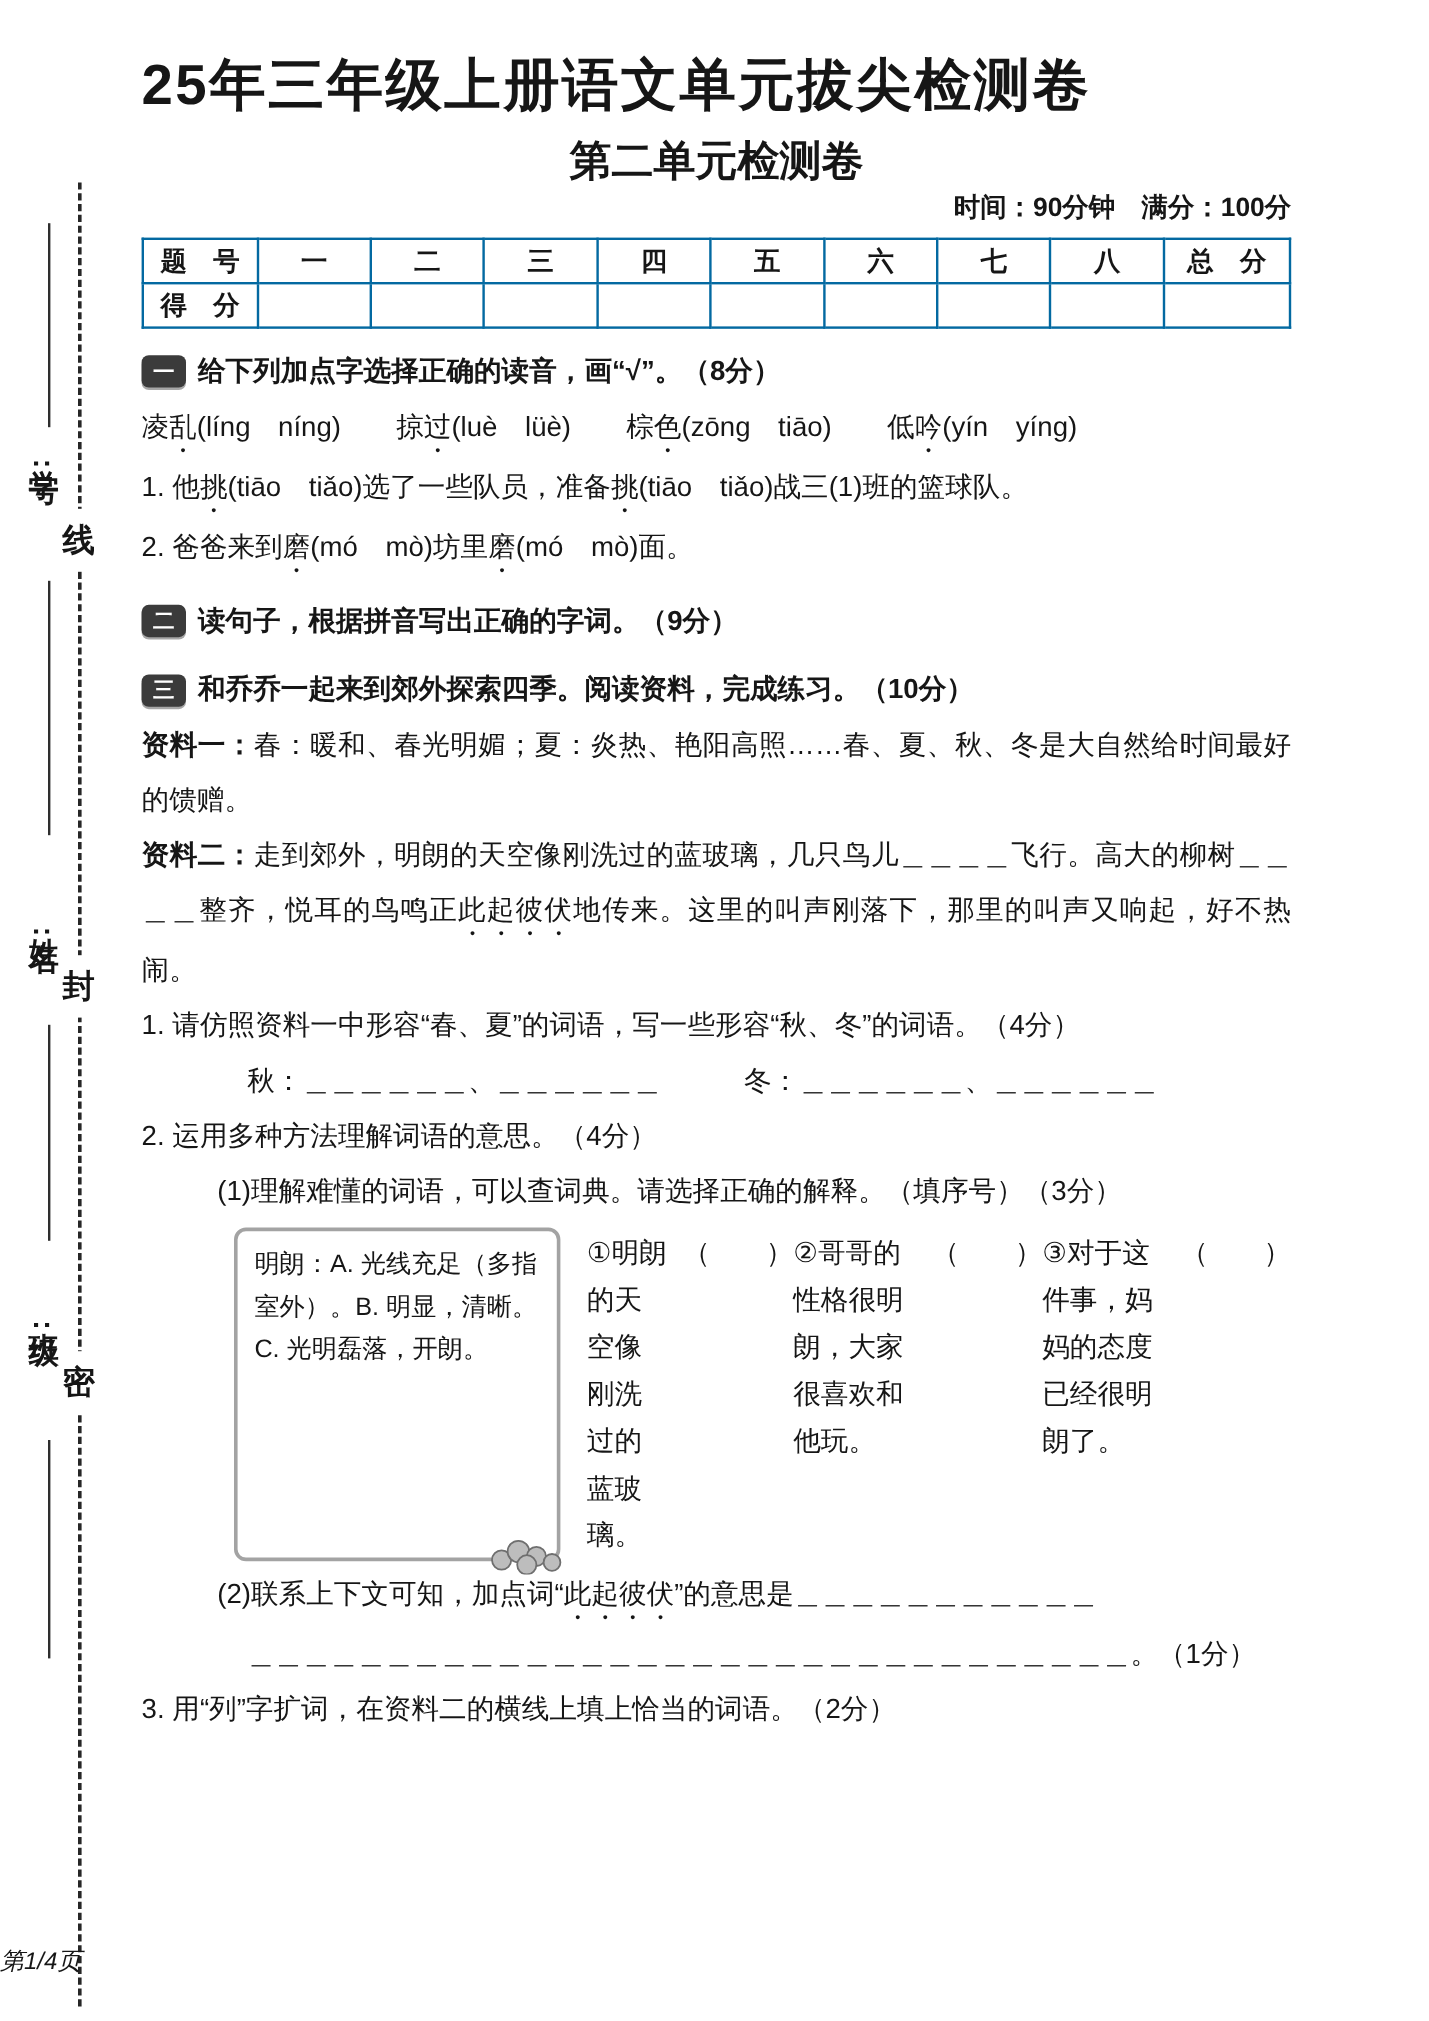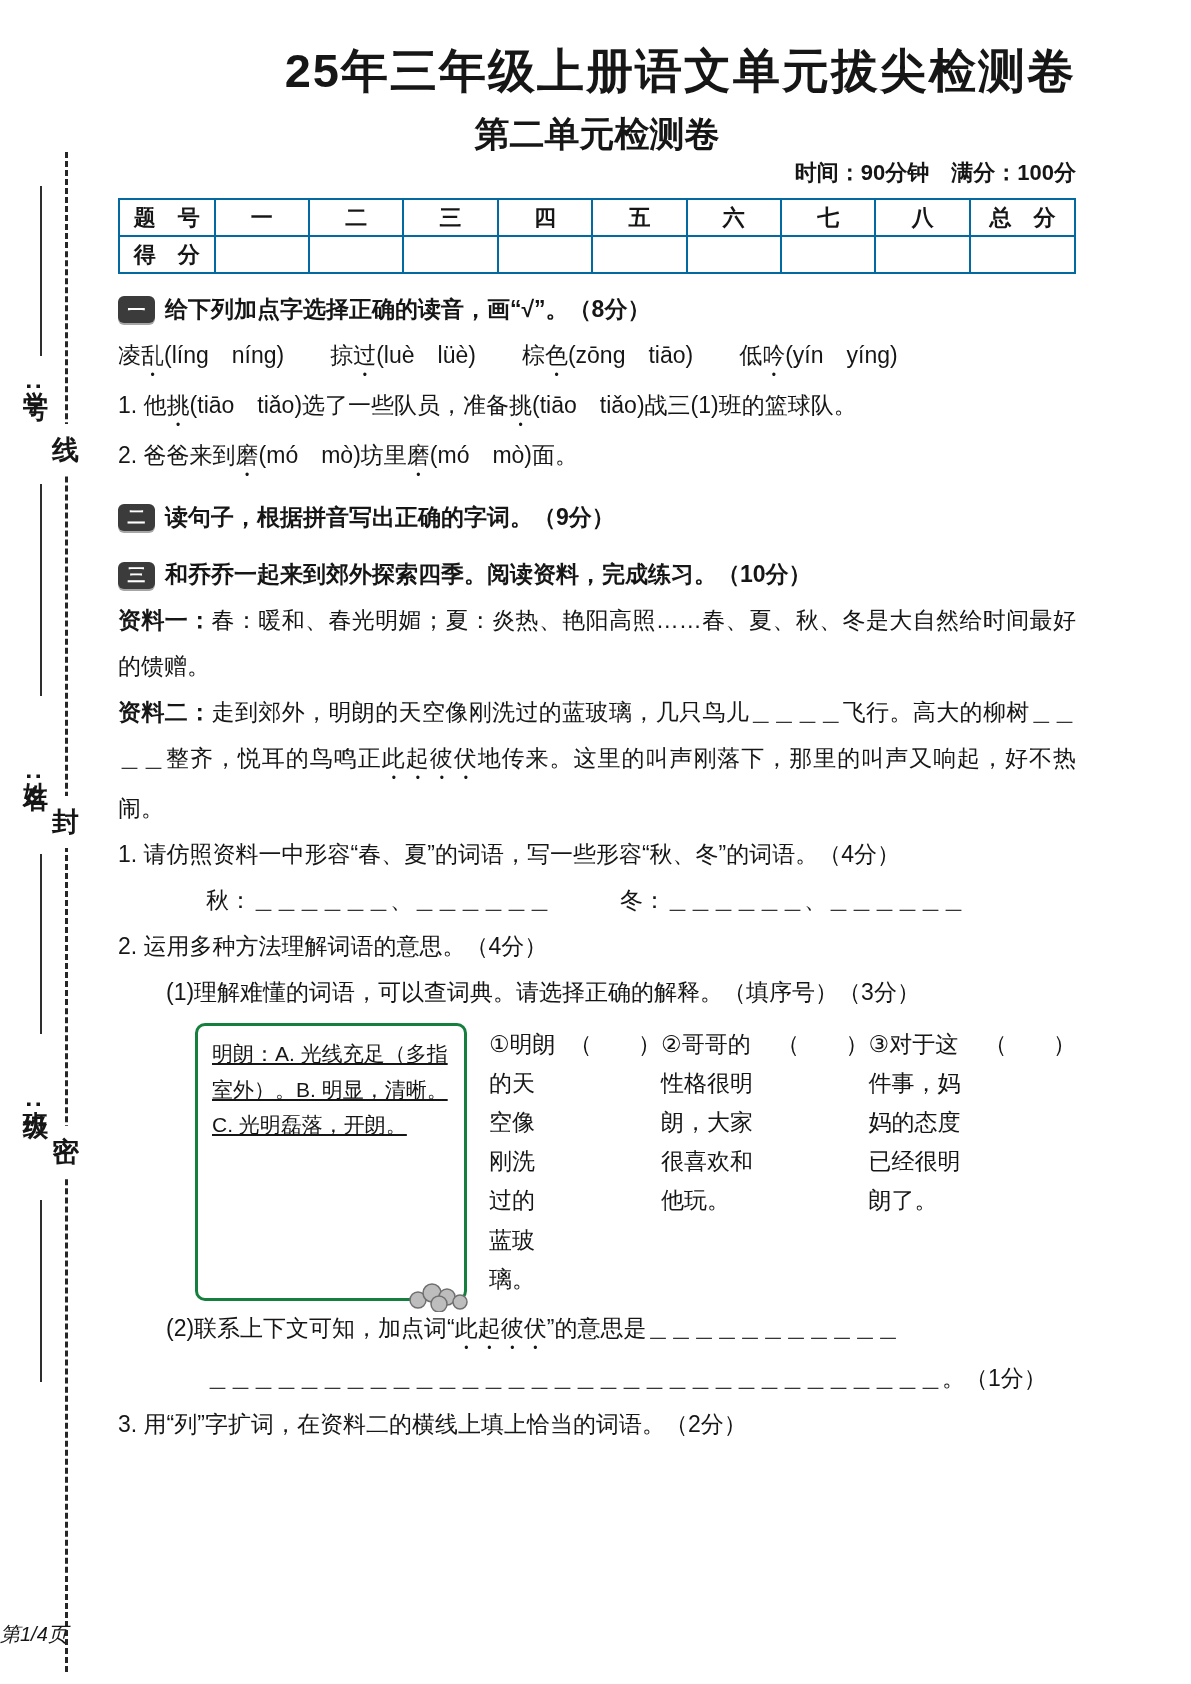"25年三年级上册语文单元拔尖检测卷" .title { text-align: right -> left }
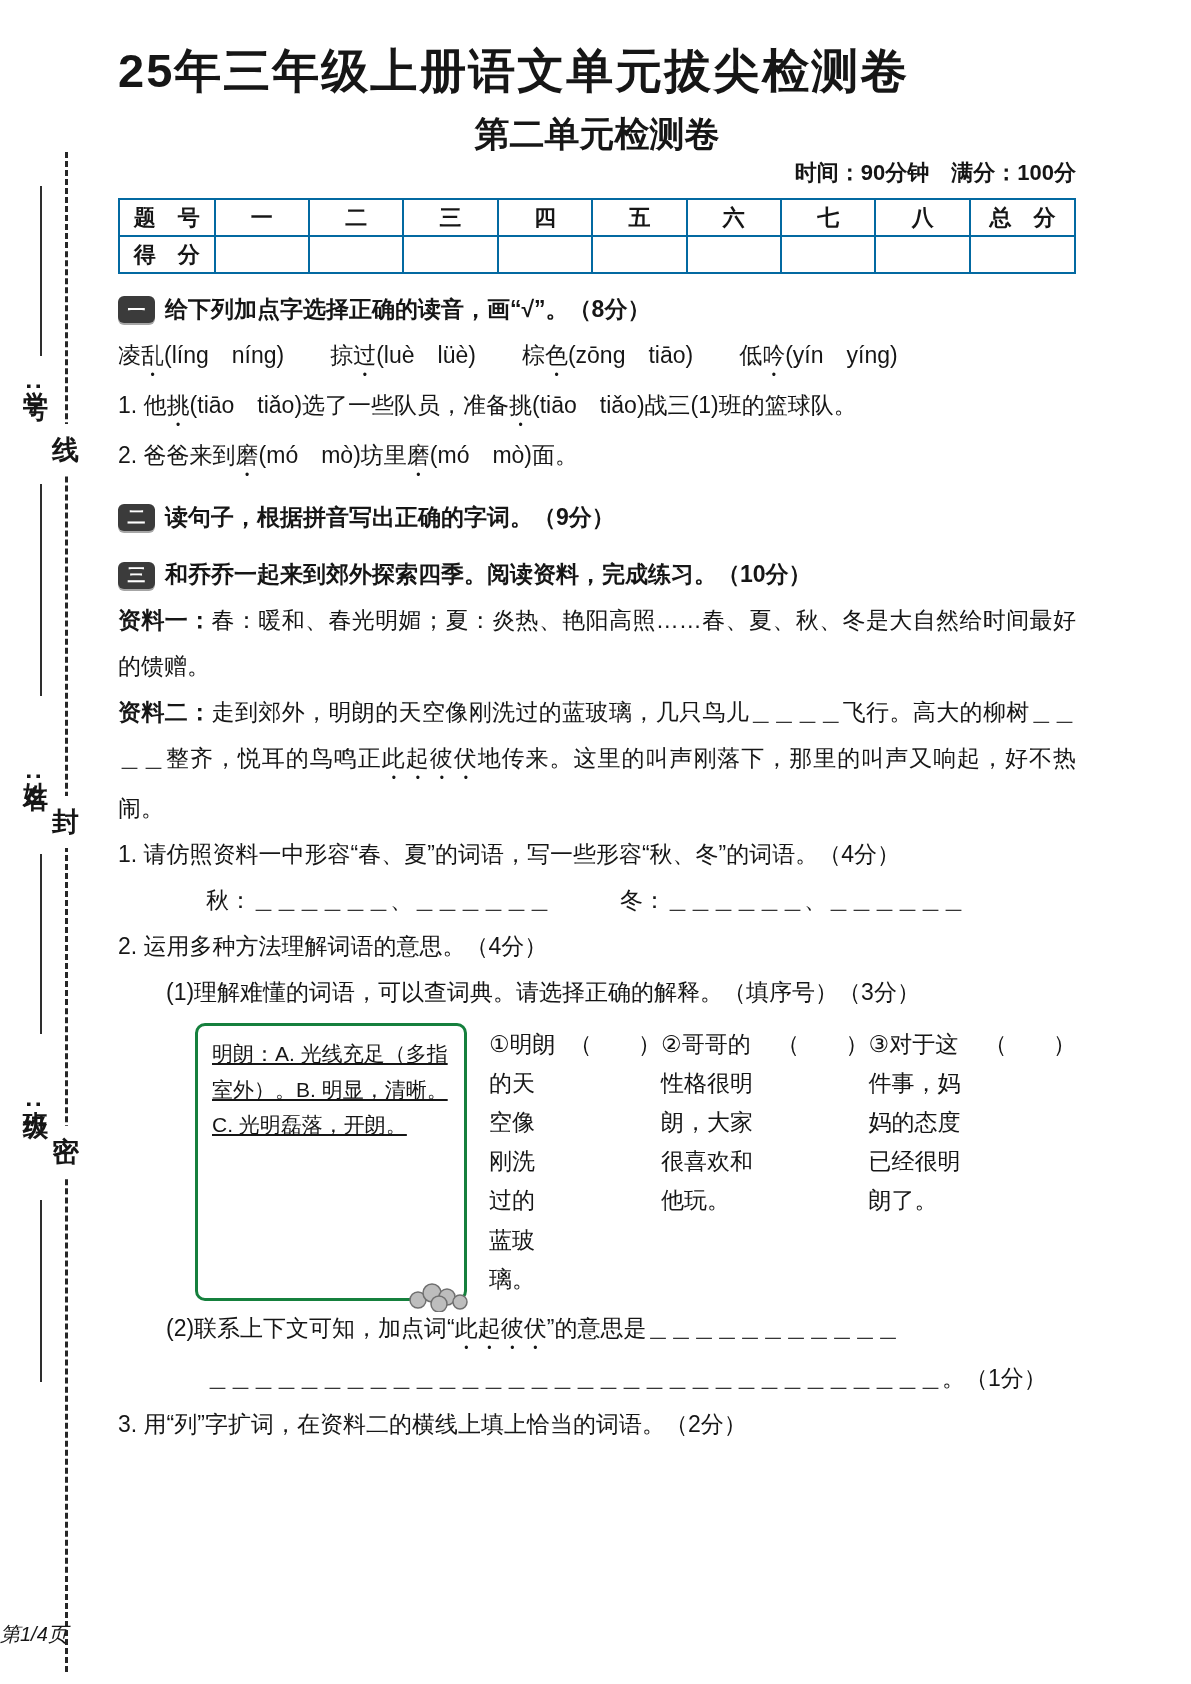"(1)理解难懂的词语，可以查词典。请选择正确的解释。（填序号）（3分）" .indent-sm { margin-left: 48px -> 63px }
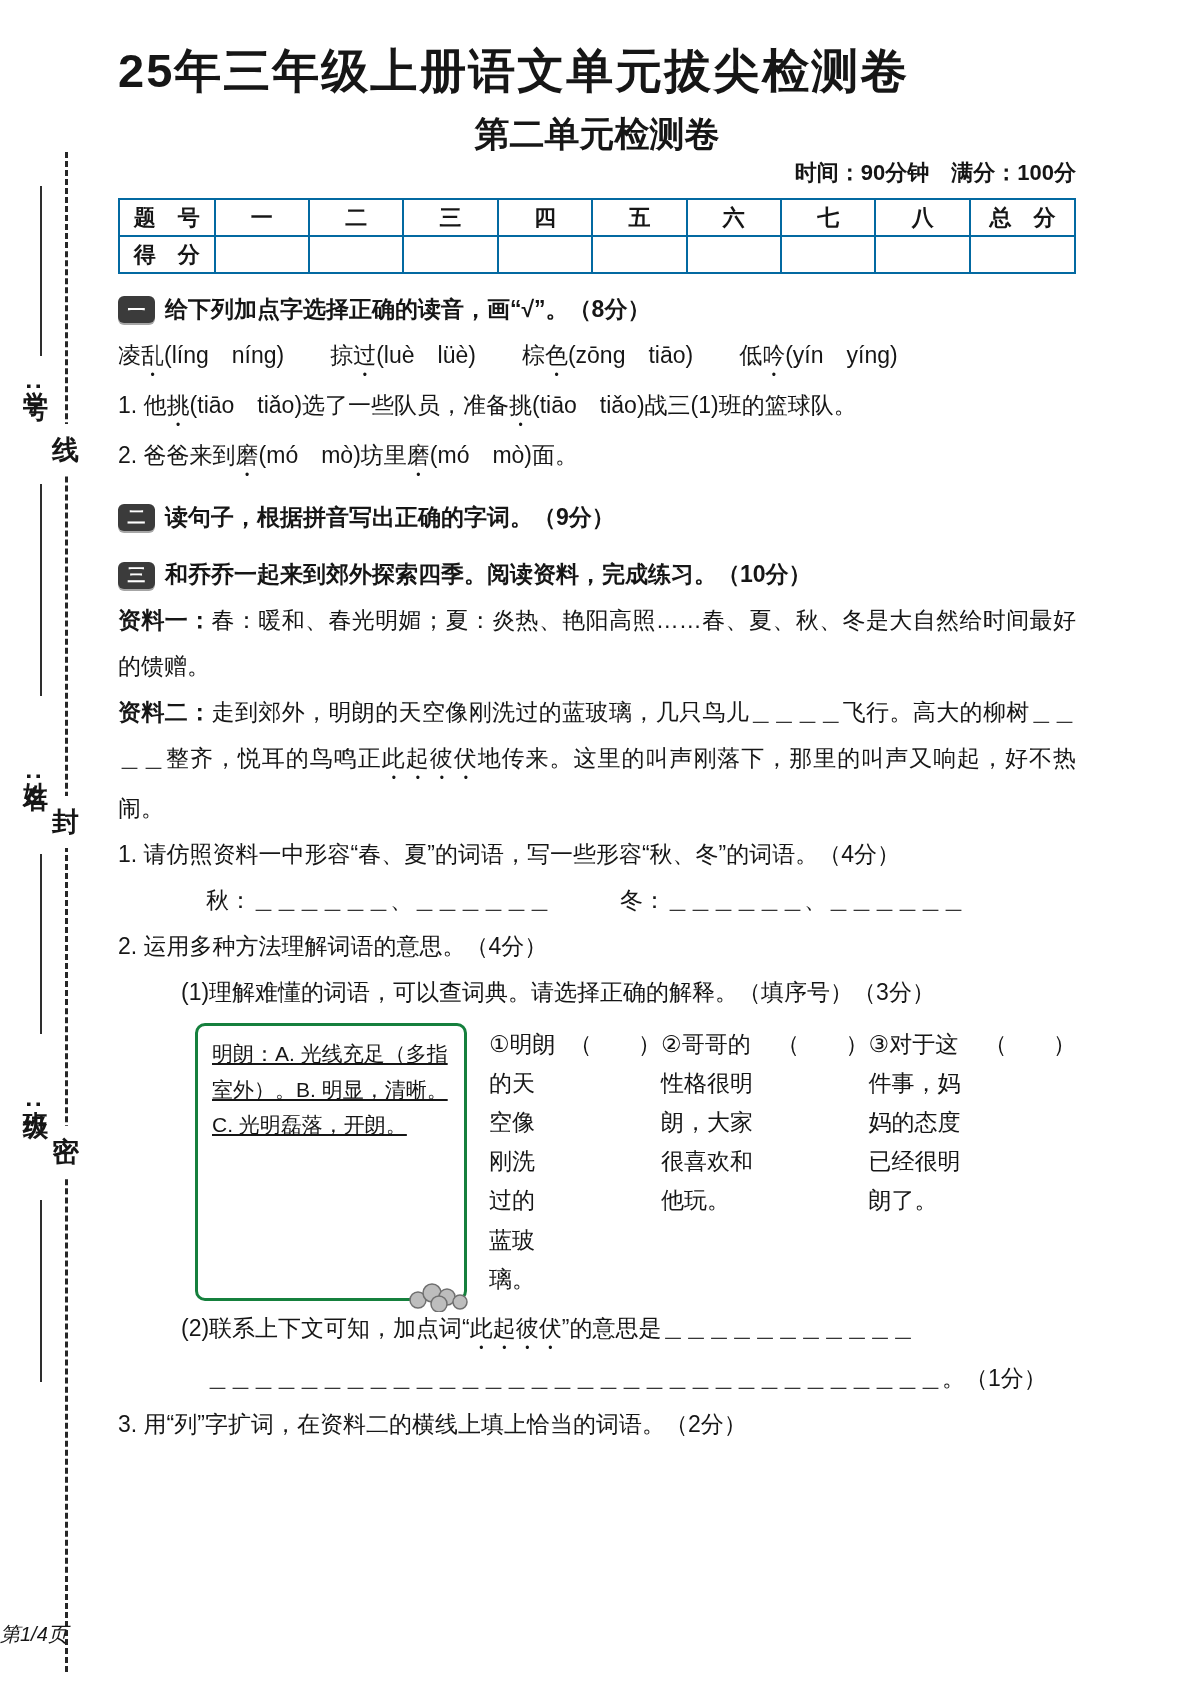"明朗：A. 光线充足（多指室外）。B. 明显，清晰。C. 光明磊落，开朗。" .dict-box { border: 3px solid #15803d -> 3px solid #a3a3a3; text-decoration: underline -> none }
